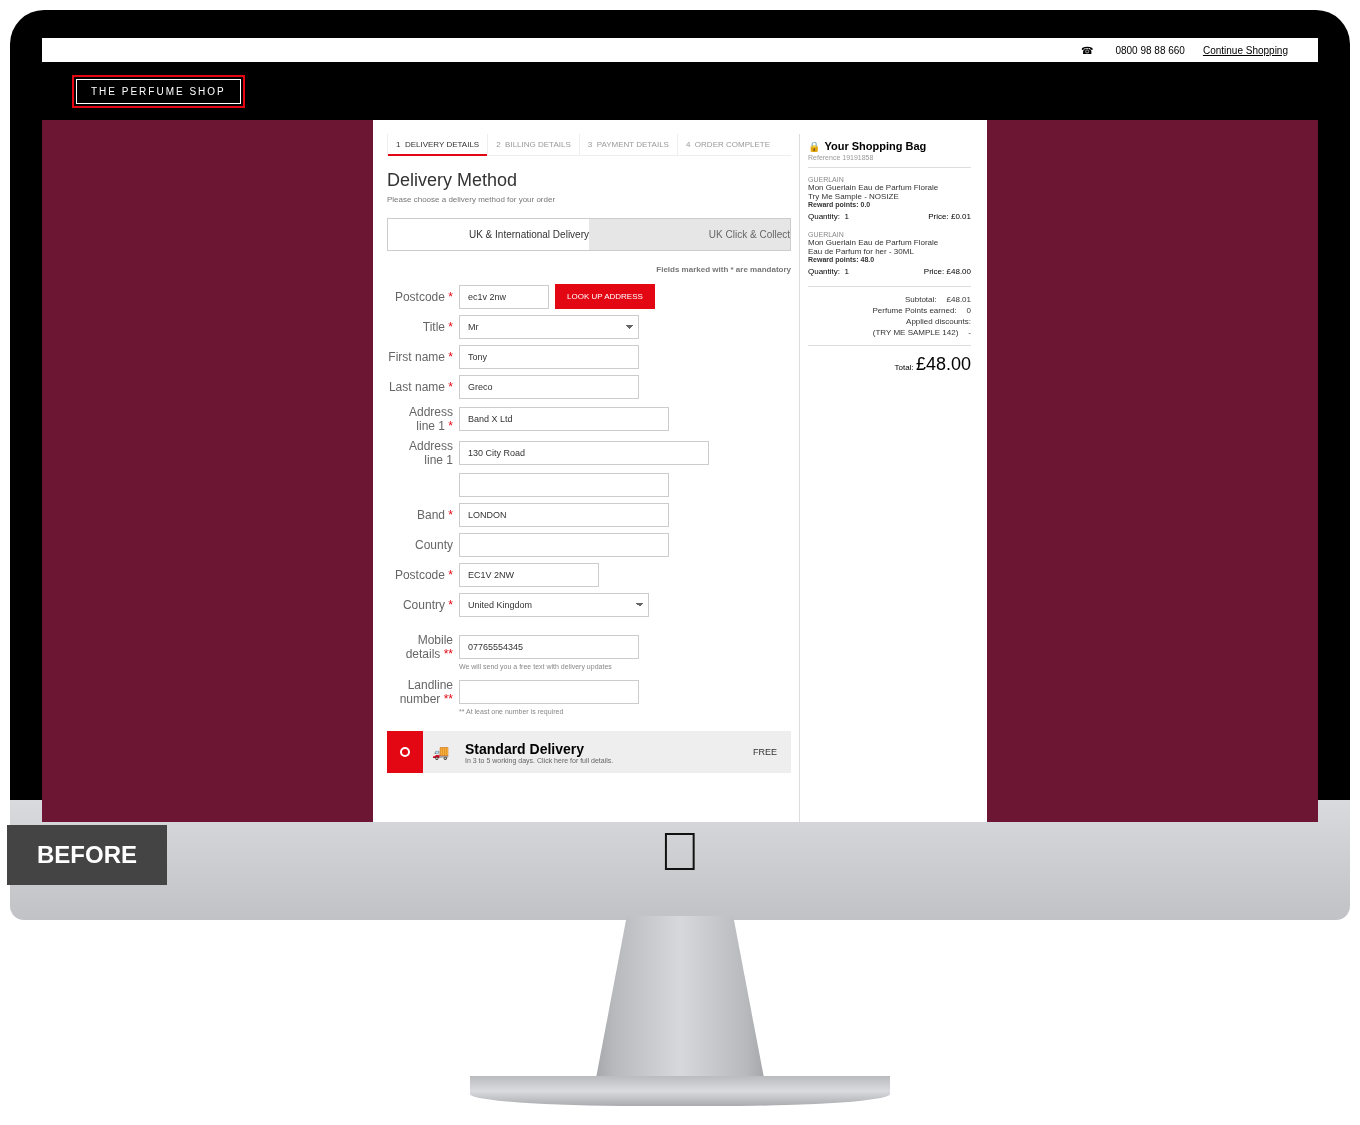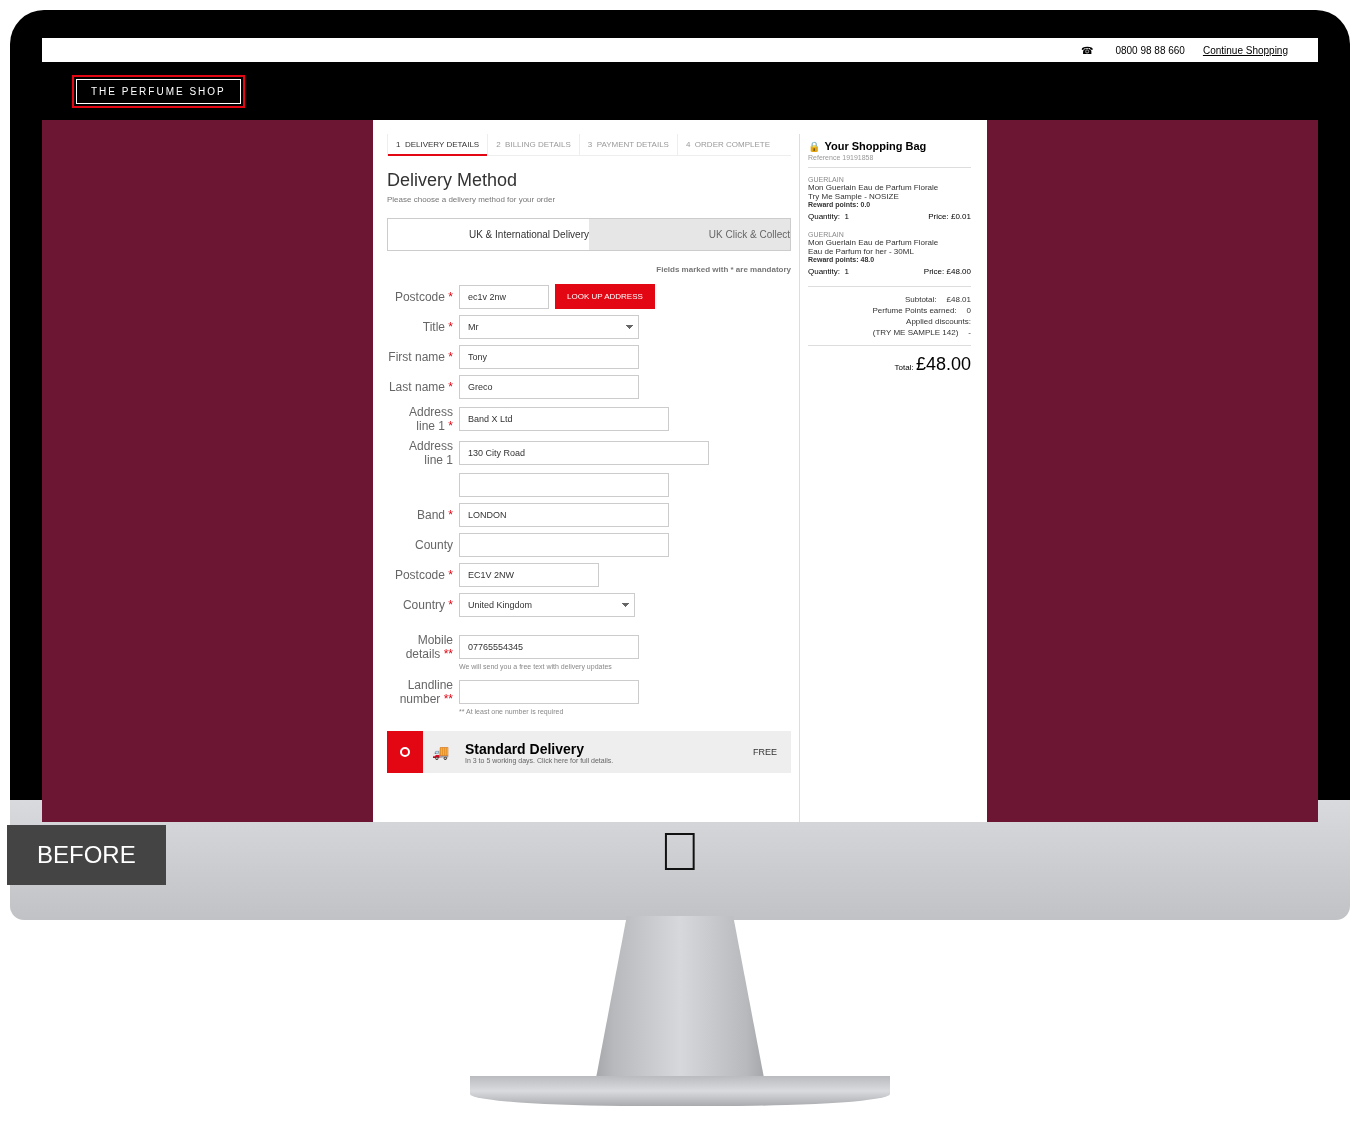"United Kingdom" select.fld { width: 176px -> 190px }
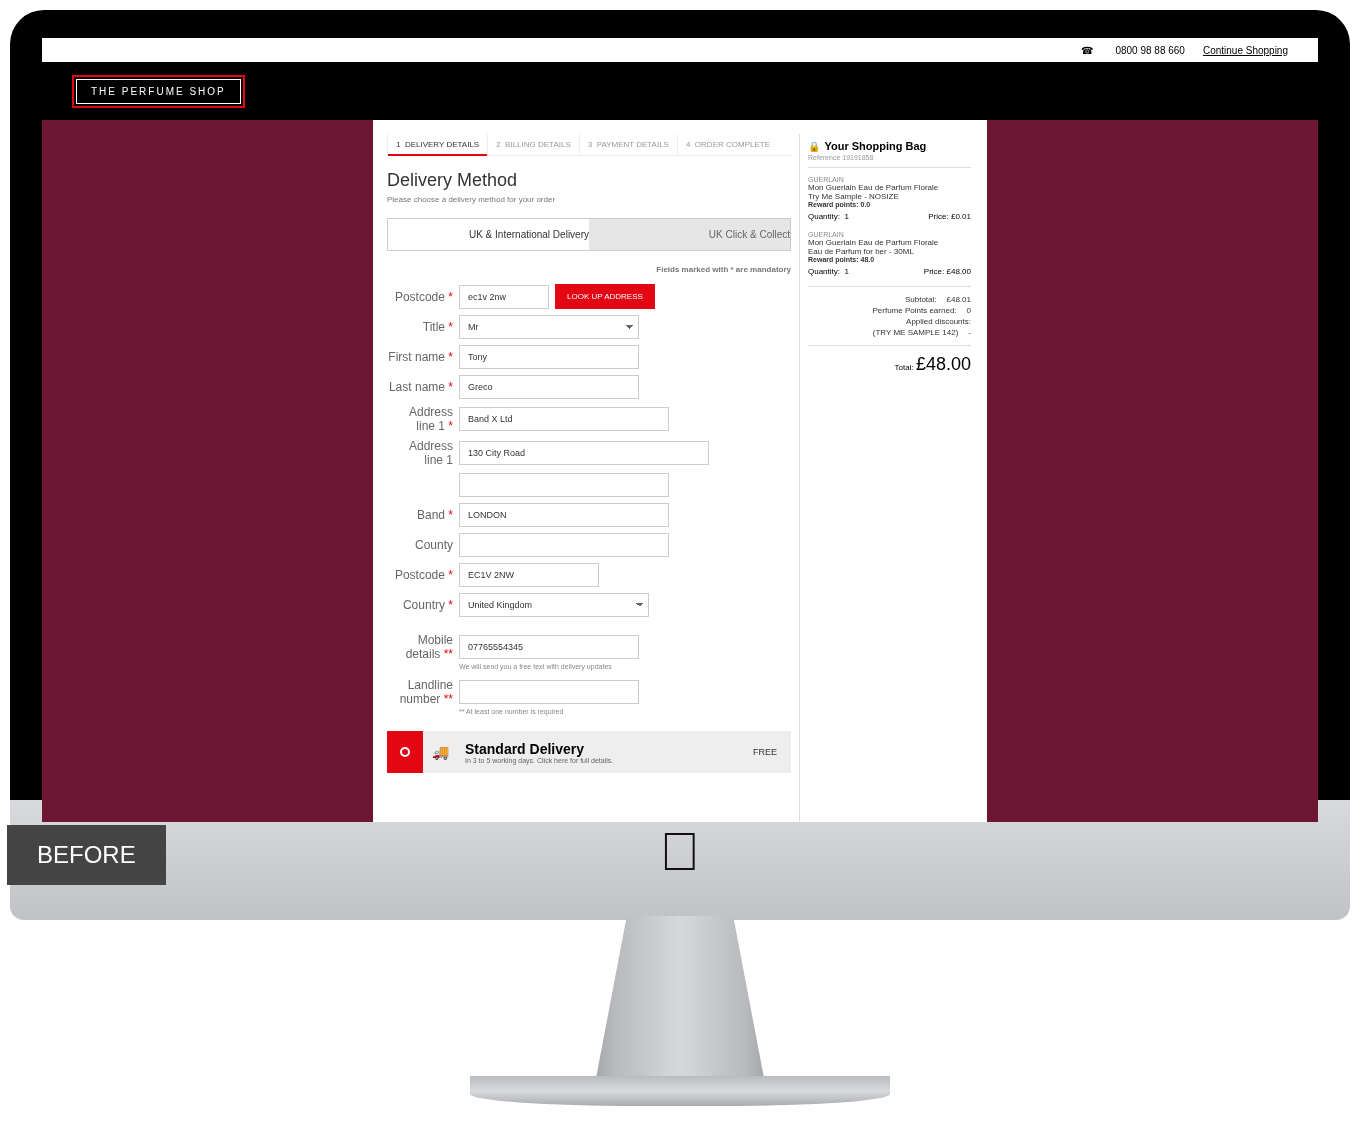"BEFORE" .before-tag { font-weight: normal -> bold }
